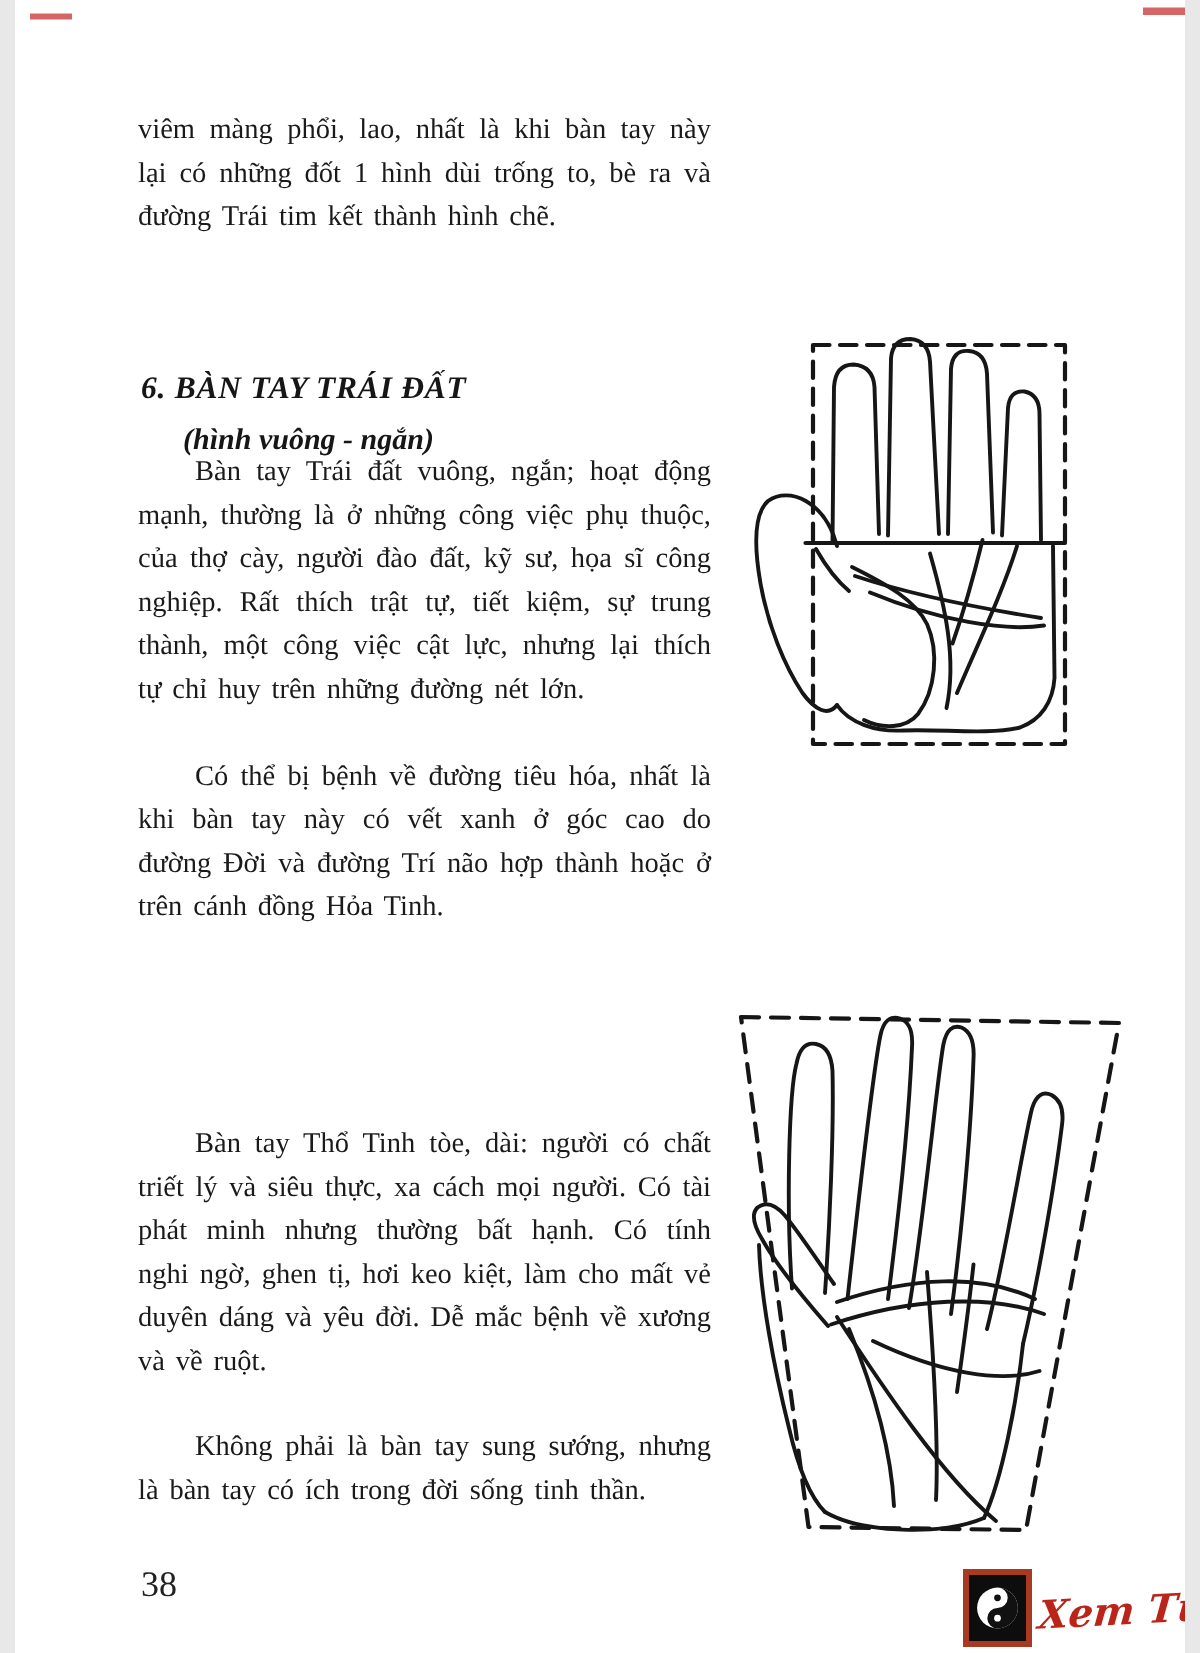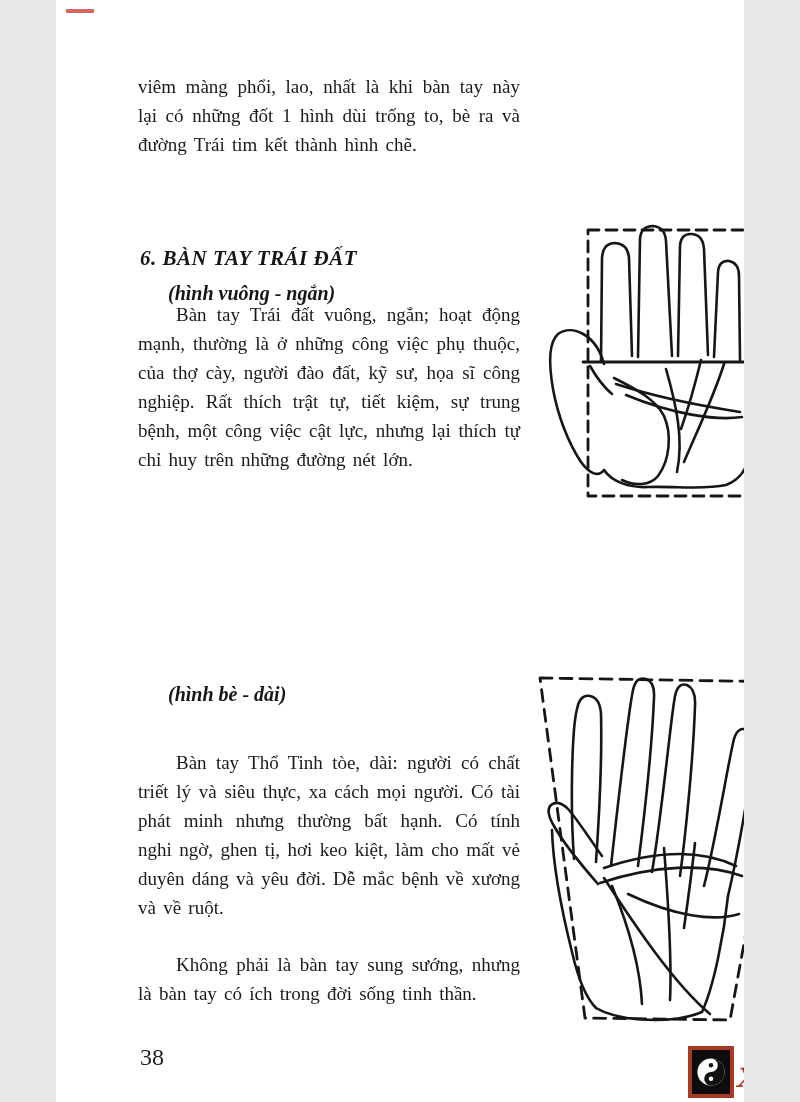"viêm màng phổi, lao, nhất" .page { width: 688px -> 780px }
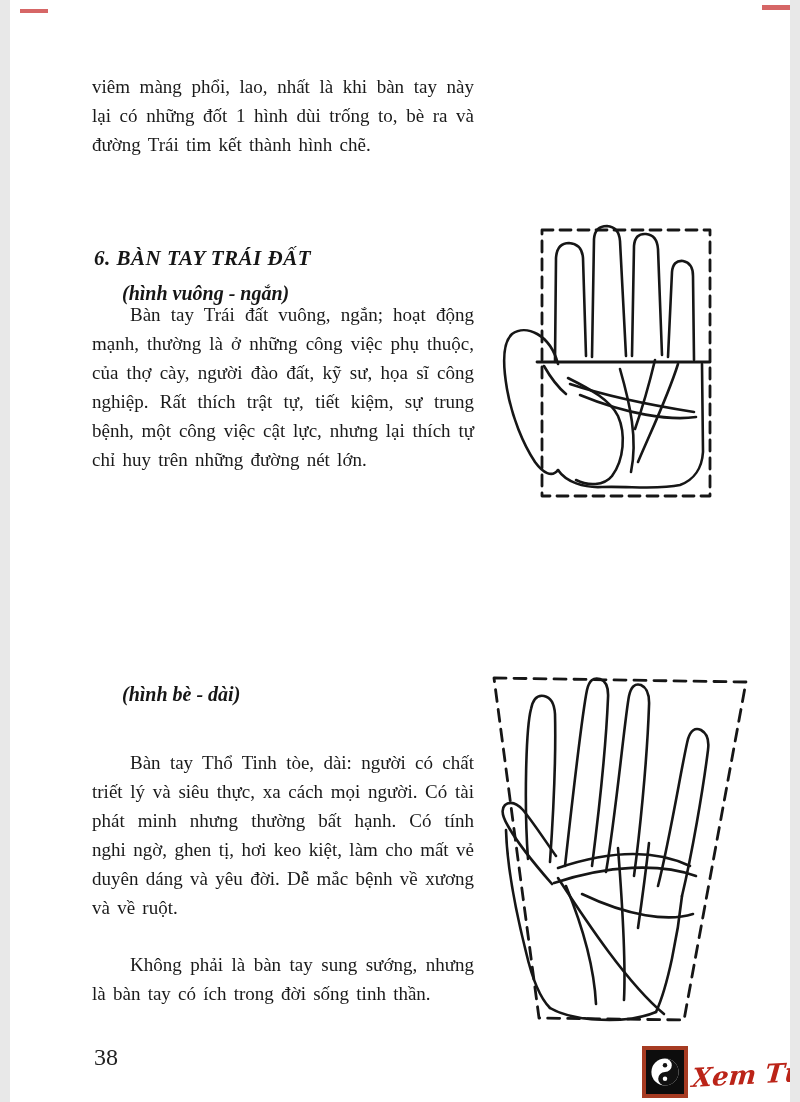"Bàn tay Trái đất vuông," p.body-text { text: bệnh -> thành }
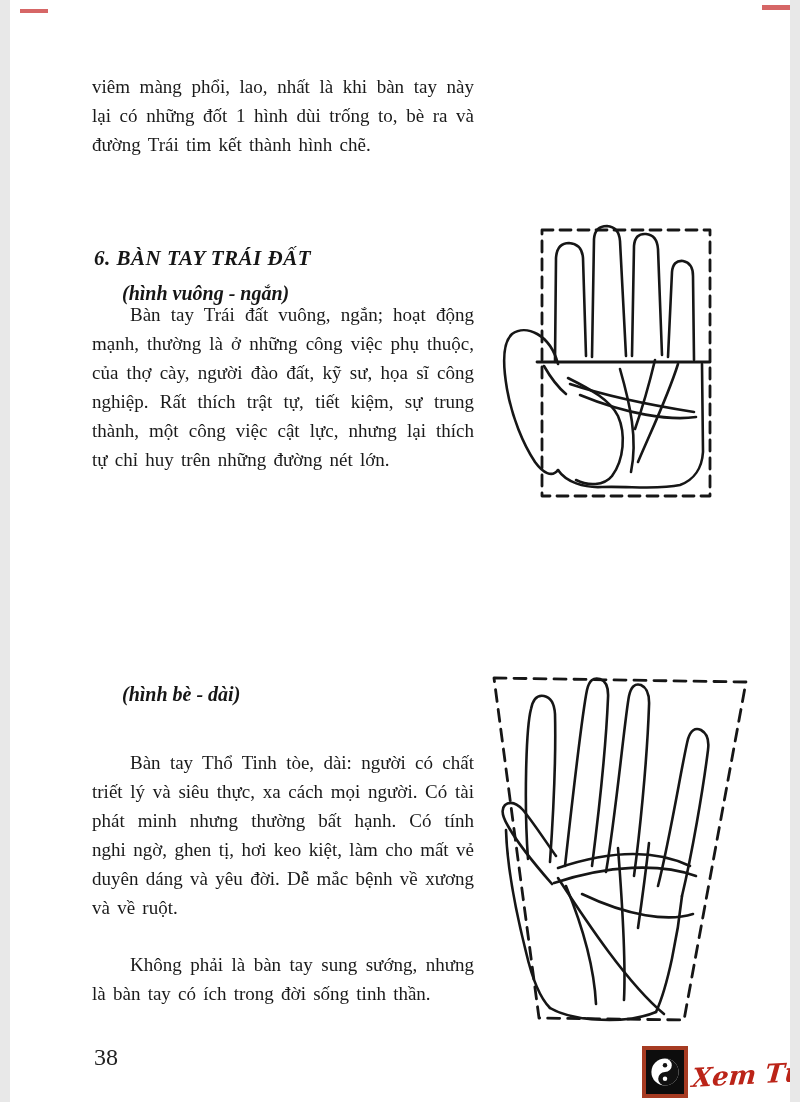"Có thể bị bệnh về" p.body-text { html: none -> <p>Có thể bị bệnh về đường tiêu hóa, nhất là khi bàn tay này có vết xanh ở góc cao do đường Đời và đường Trí não hợp thành hoặc ở trên cánh đồng Hỏa Tinh.</p> }
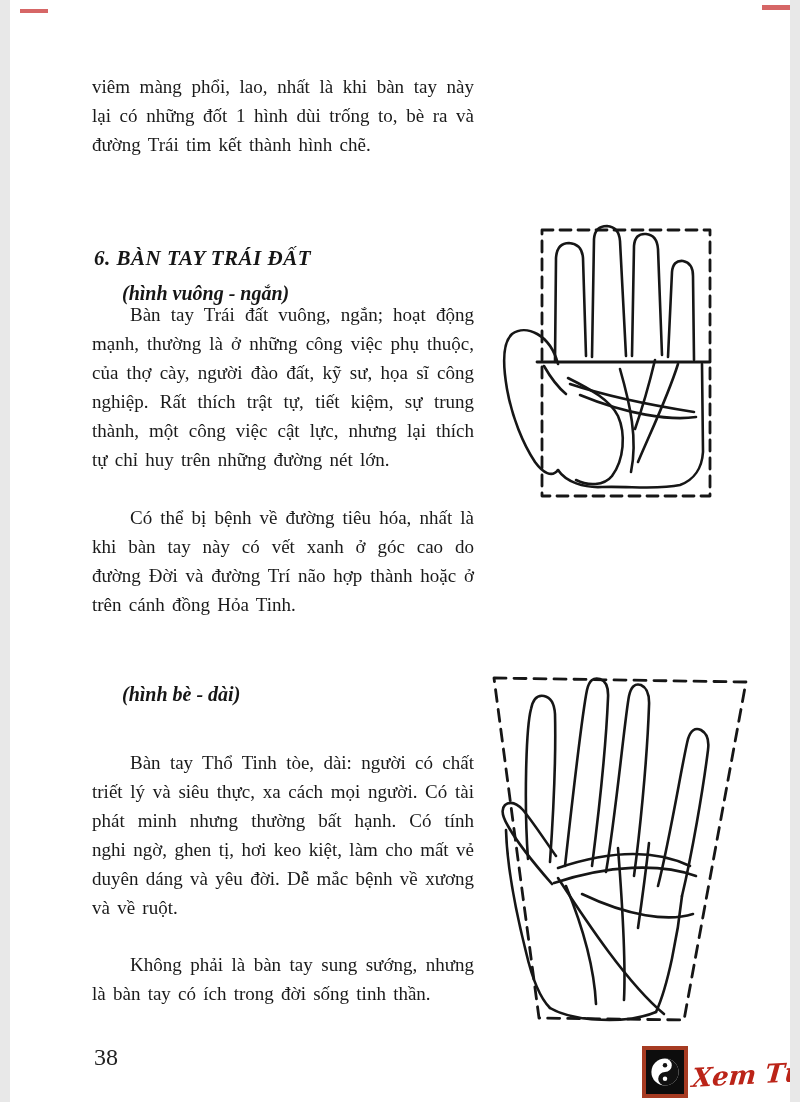"(hình bè - dài)" div.h-sub { html: <div>(hình bè - dài)</div> -> none }
